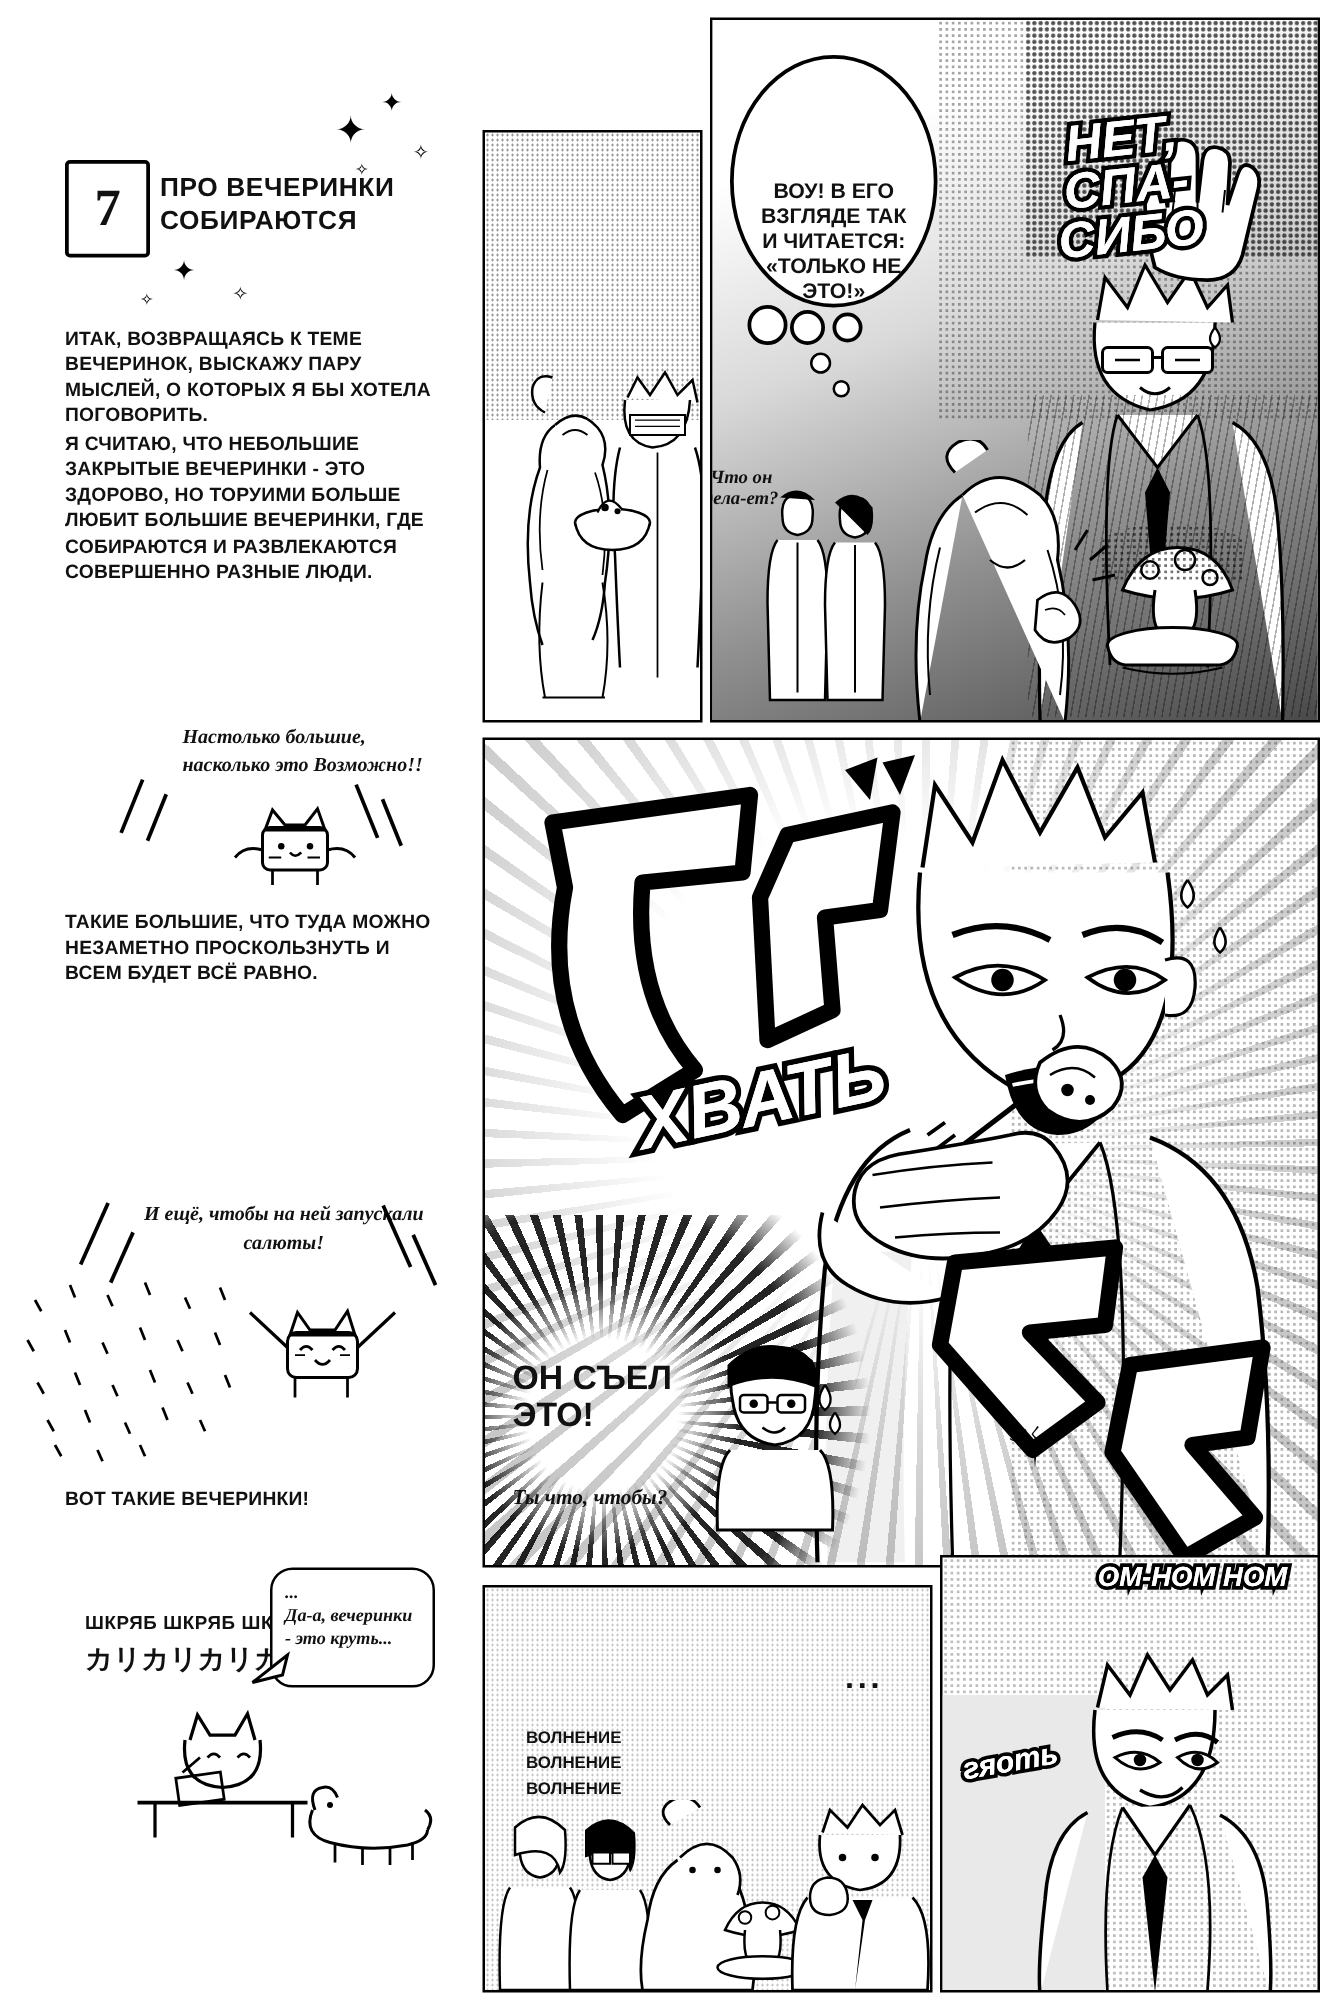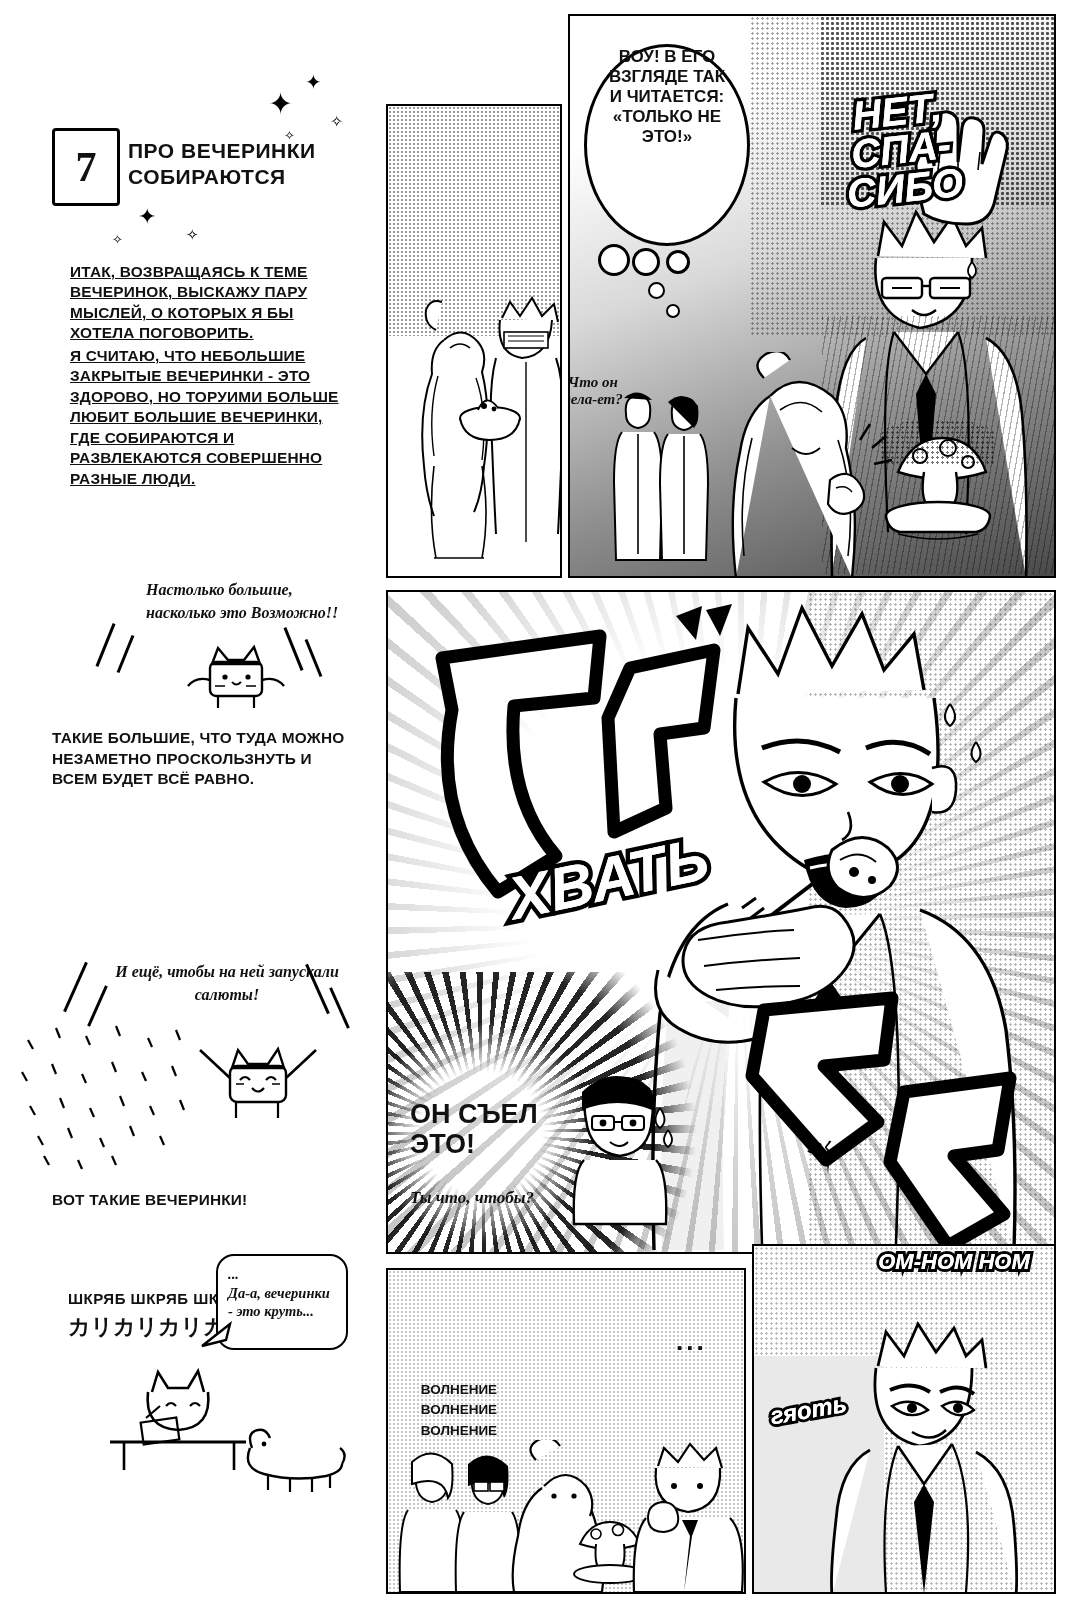"ВОУ! В ЕГО ВЗГЛЯДЕ ТАК" div { align-items: flex-start -> flex-end }
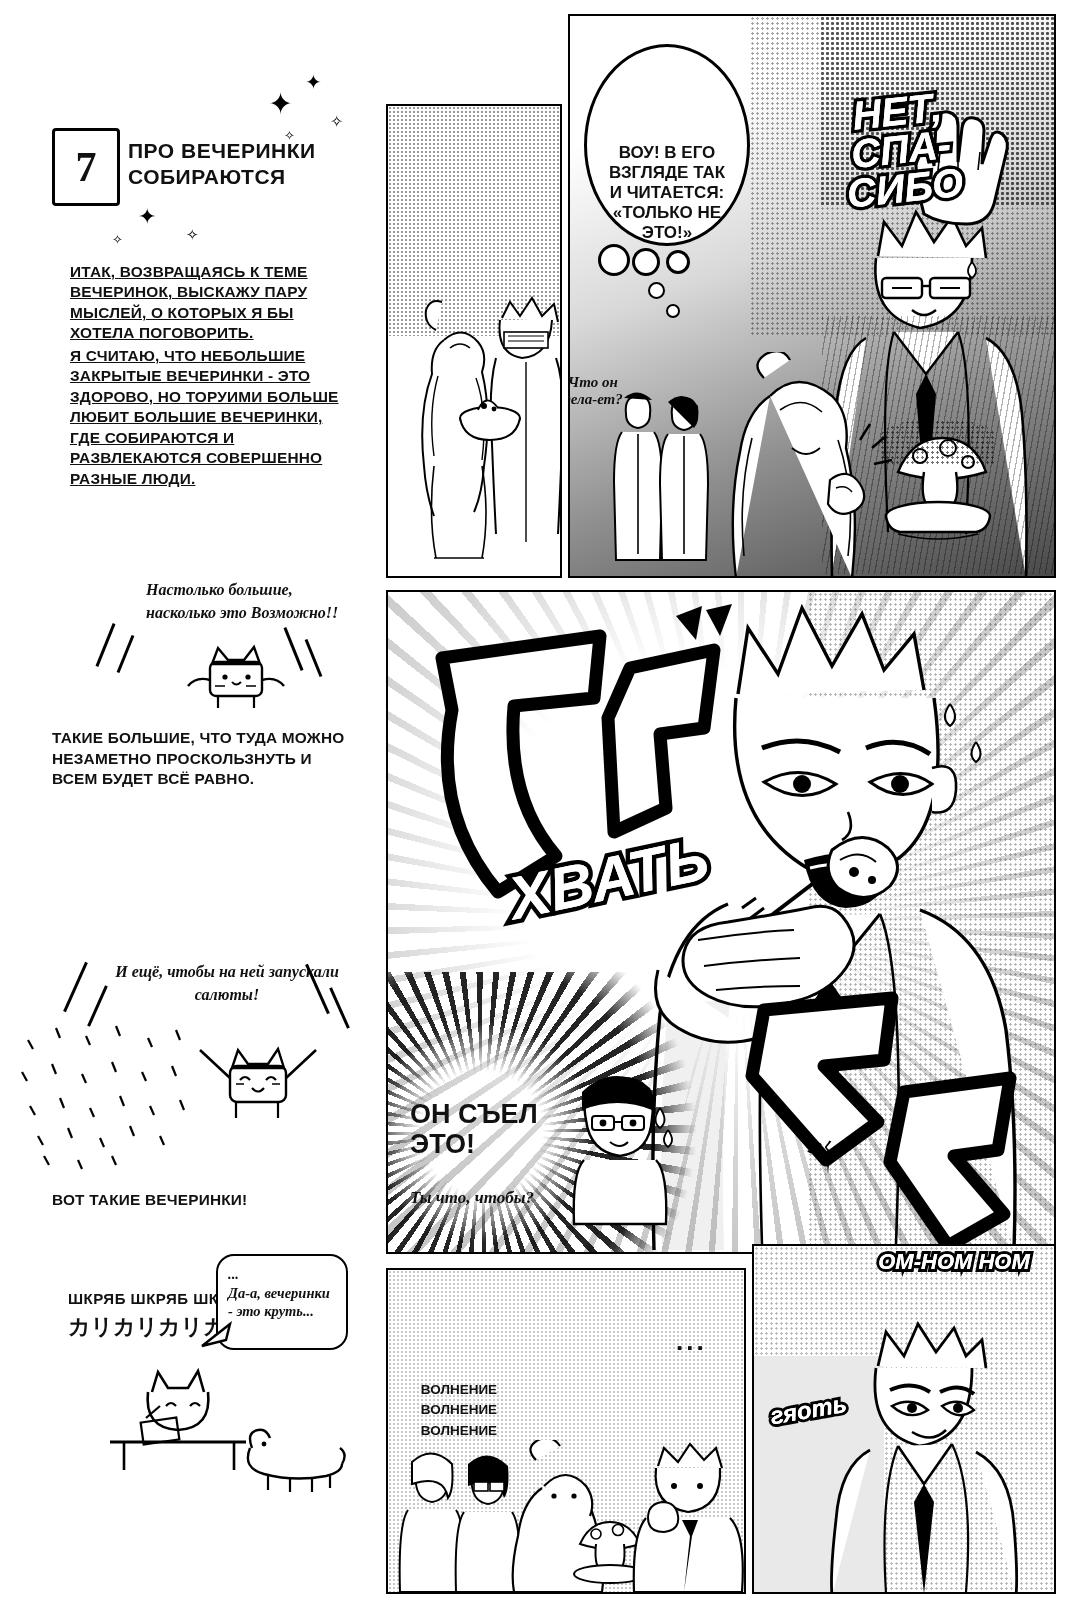"ИТАК, ВОЗВРАЩАЯСЬ К ТЕМЕ ВЕЧЕРИНОК," .body-text p { margin: 0 0 2px 18px -> 0 0 2px 0; text-decoration: underline -> none }
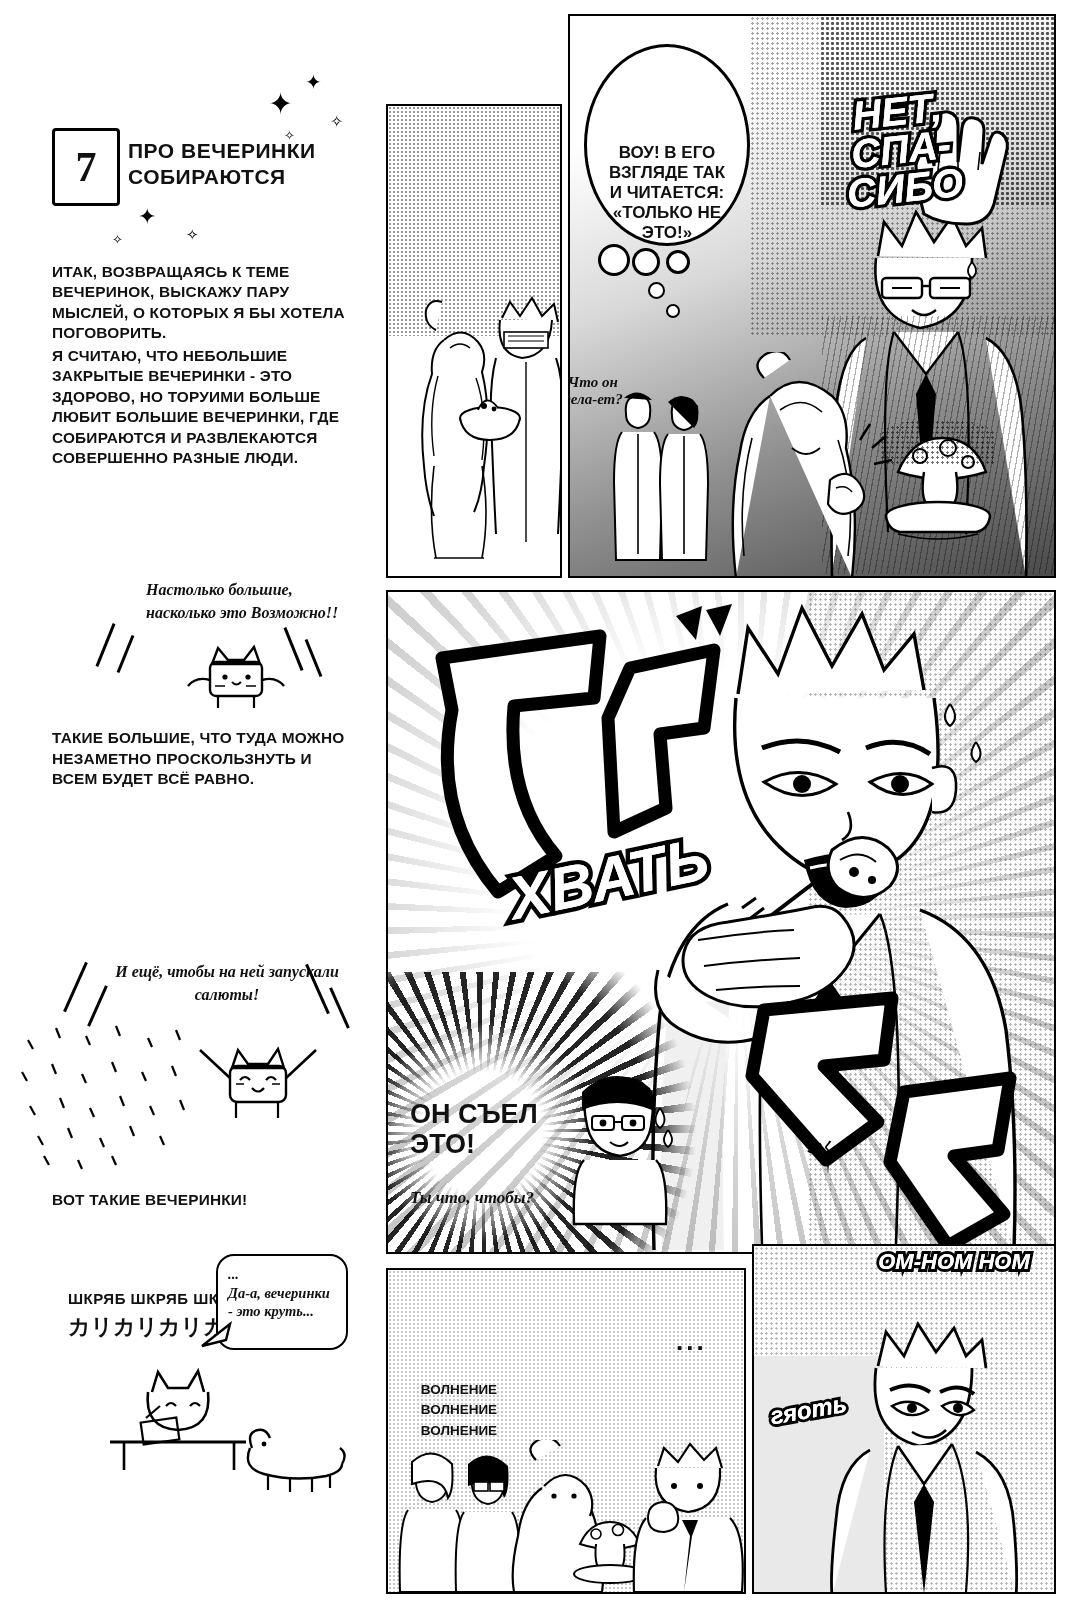"ОН СЪЕЛ ЭТО!" div { margin-top: 12px -> none }
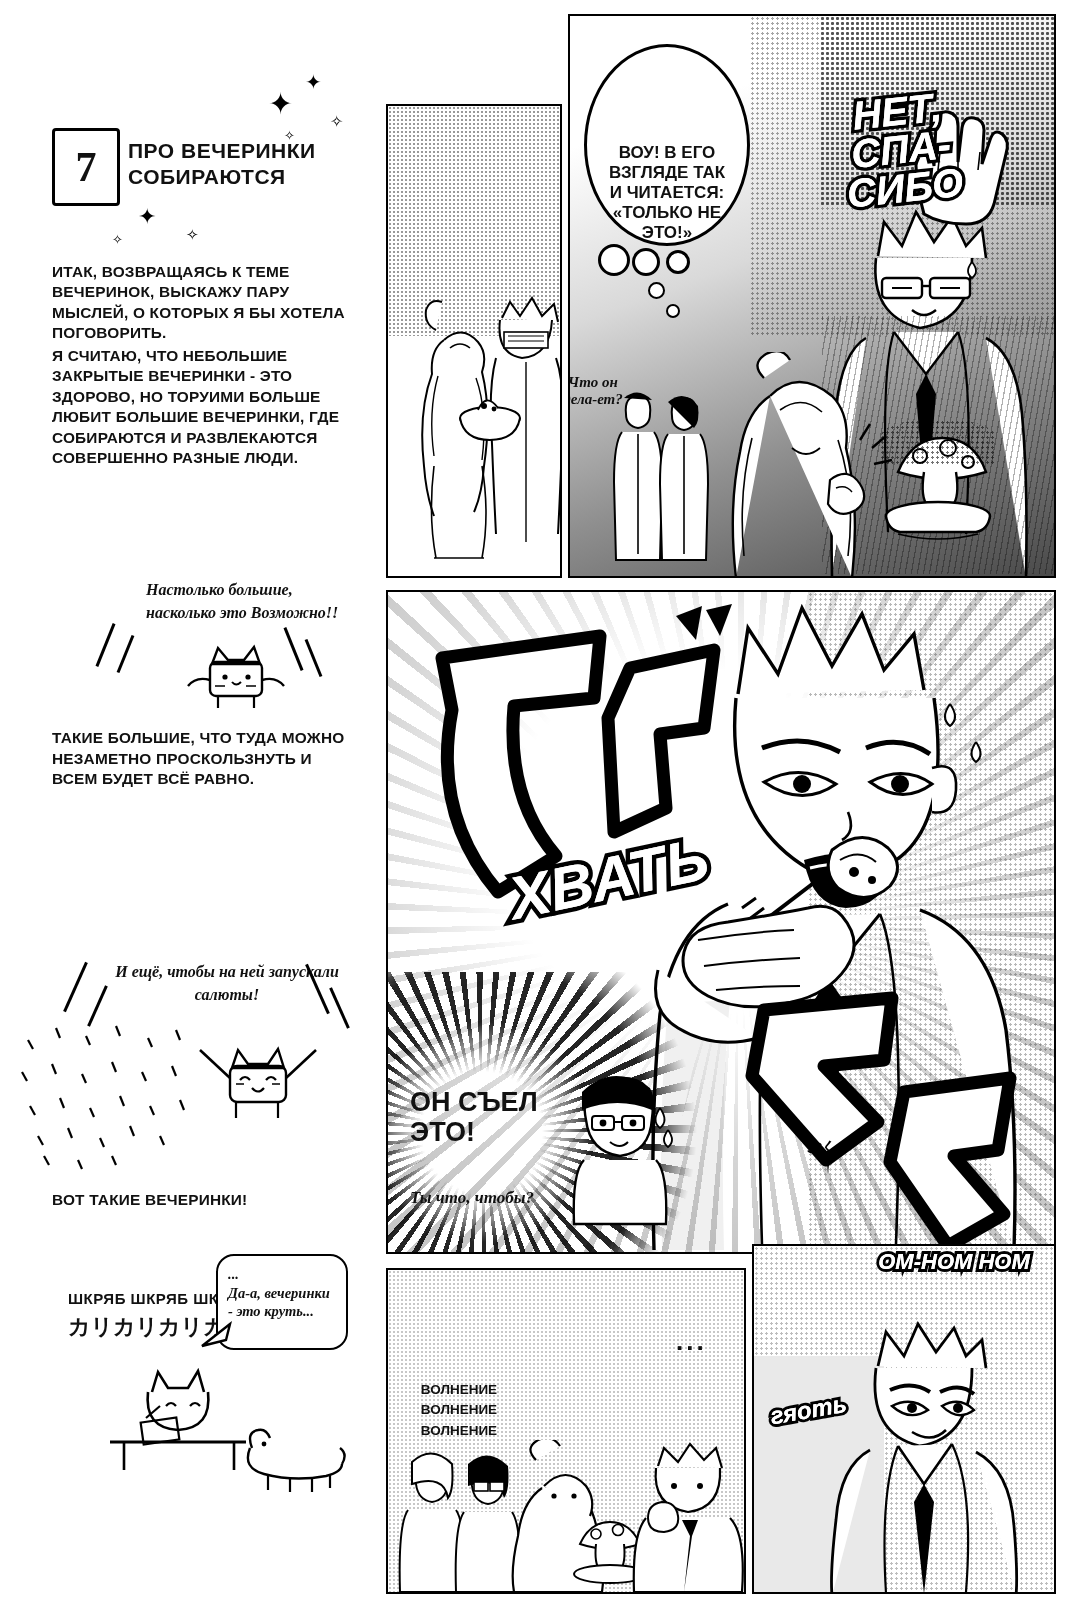"ごく" div { font-weight: 700 -> 400 }
